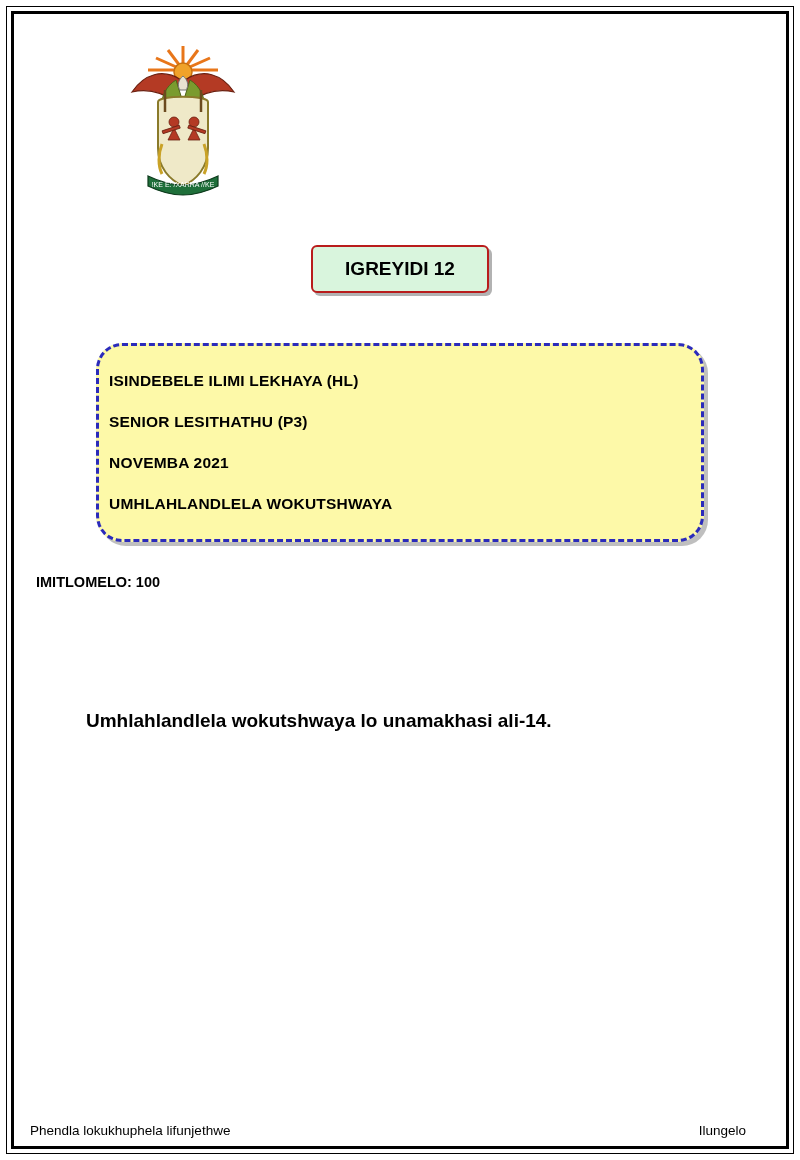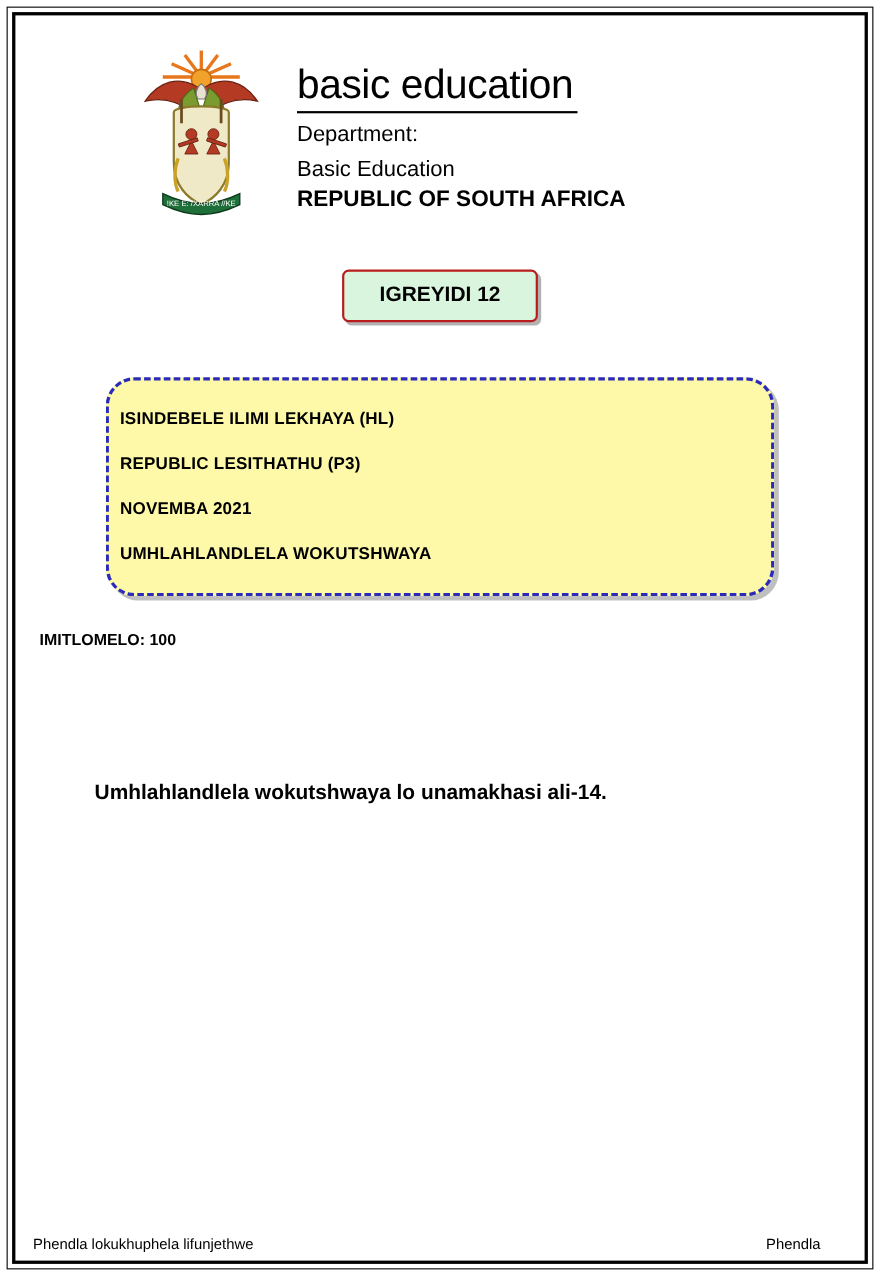"basic education" div.dept-block { html: <div> <div>basic education</div> <div>Department:</div> <div>Basic Education</div> <div>REPUBLIC OF SOUTH AFRICA</div> </div> -> none }
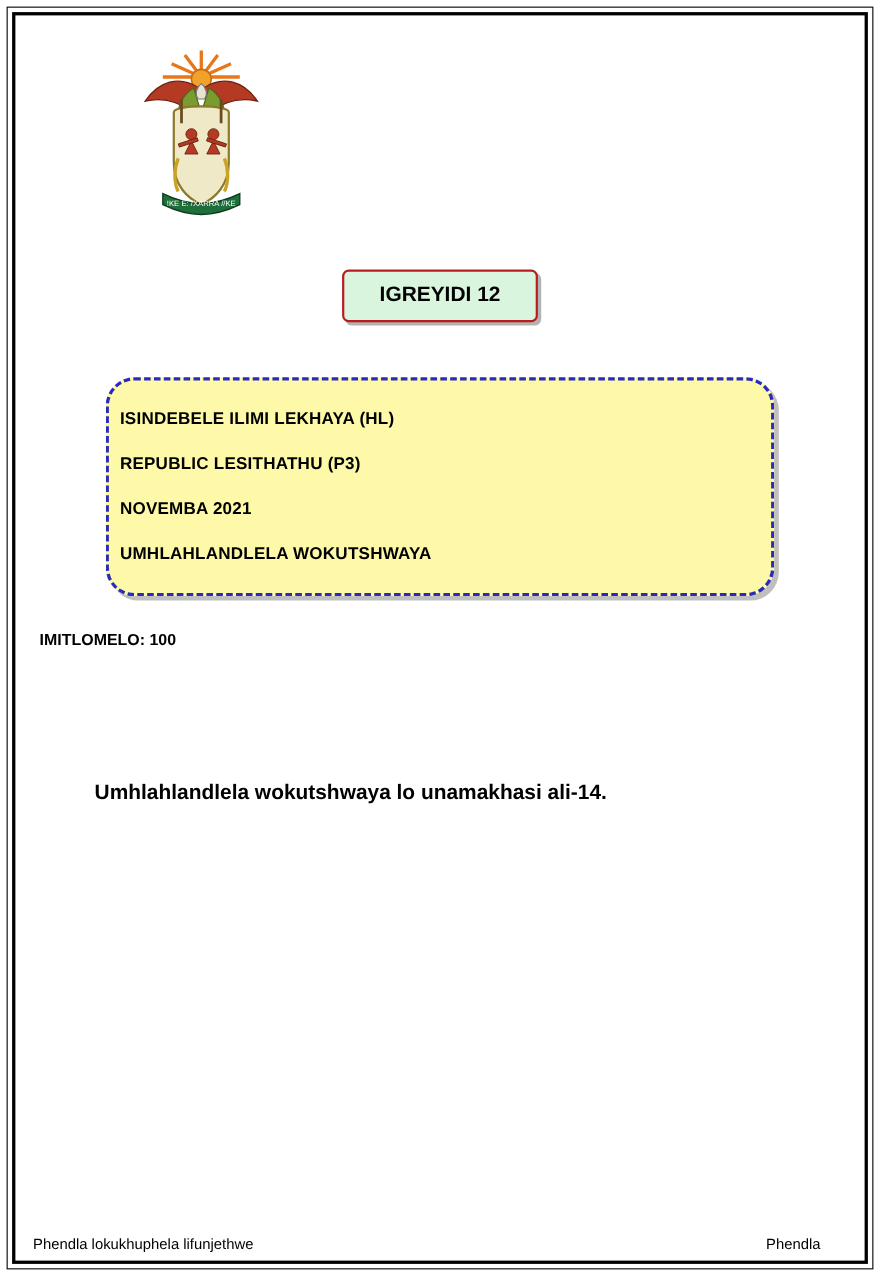"REPUBLIC LESITHATHU (P3)" p.yellow-line { text: REPUBLIC -> SENIOR }
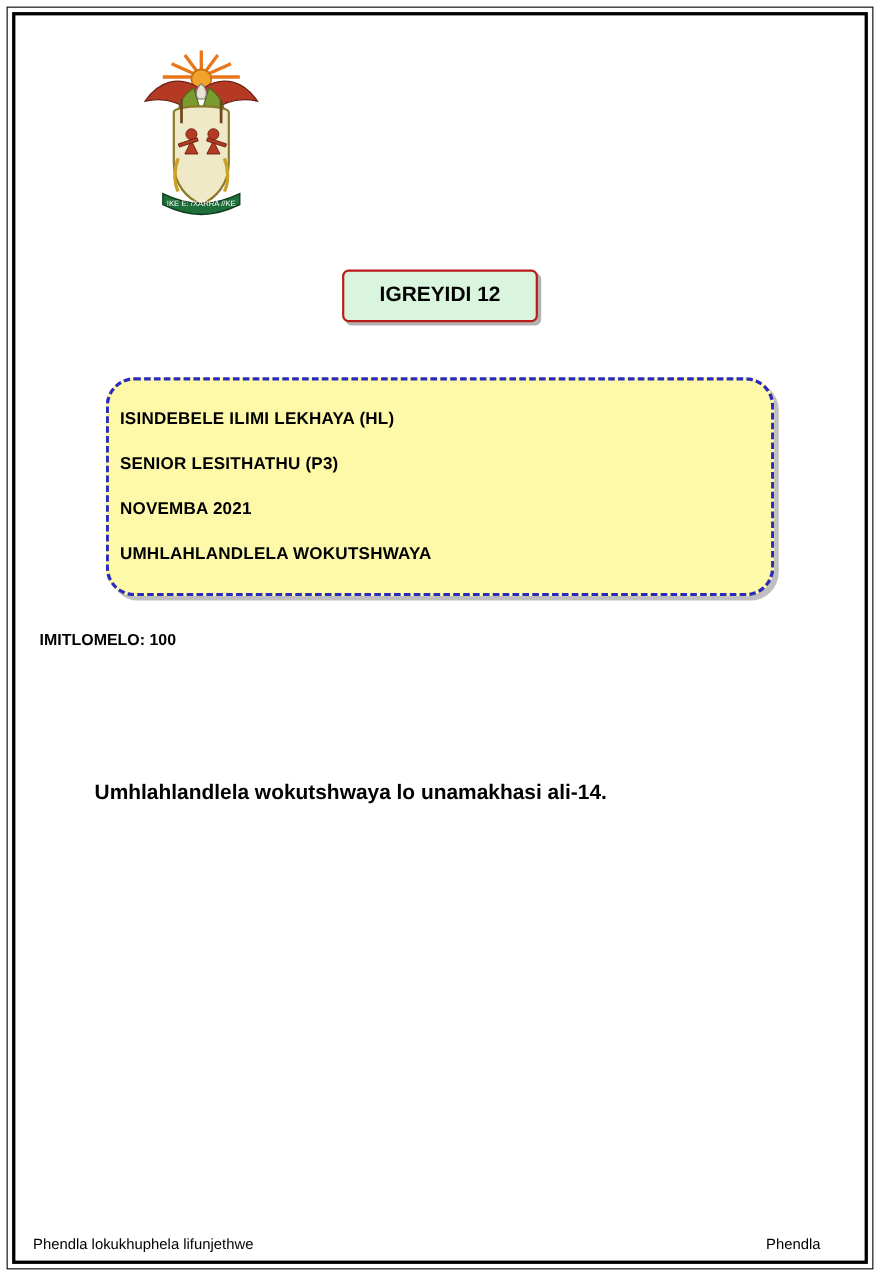"Phendla" div.footer-right { text: Phendla -> Ilungelo }
